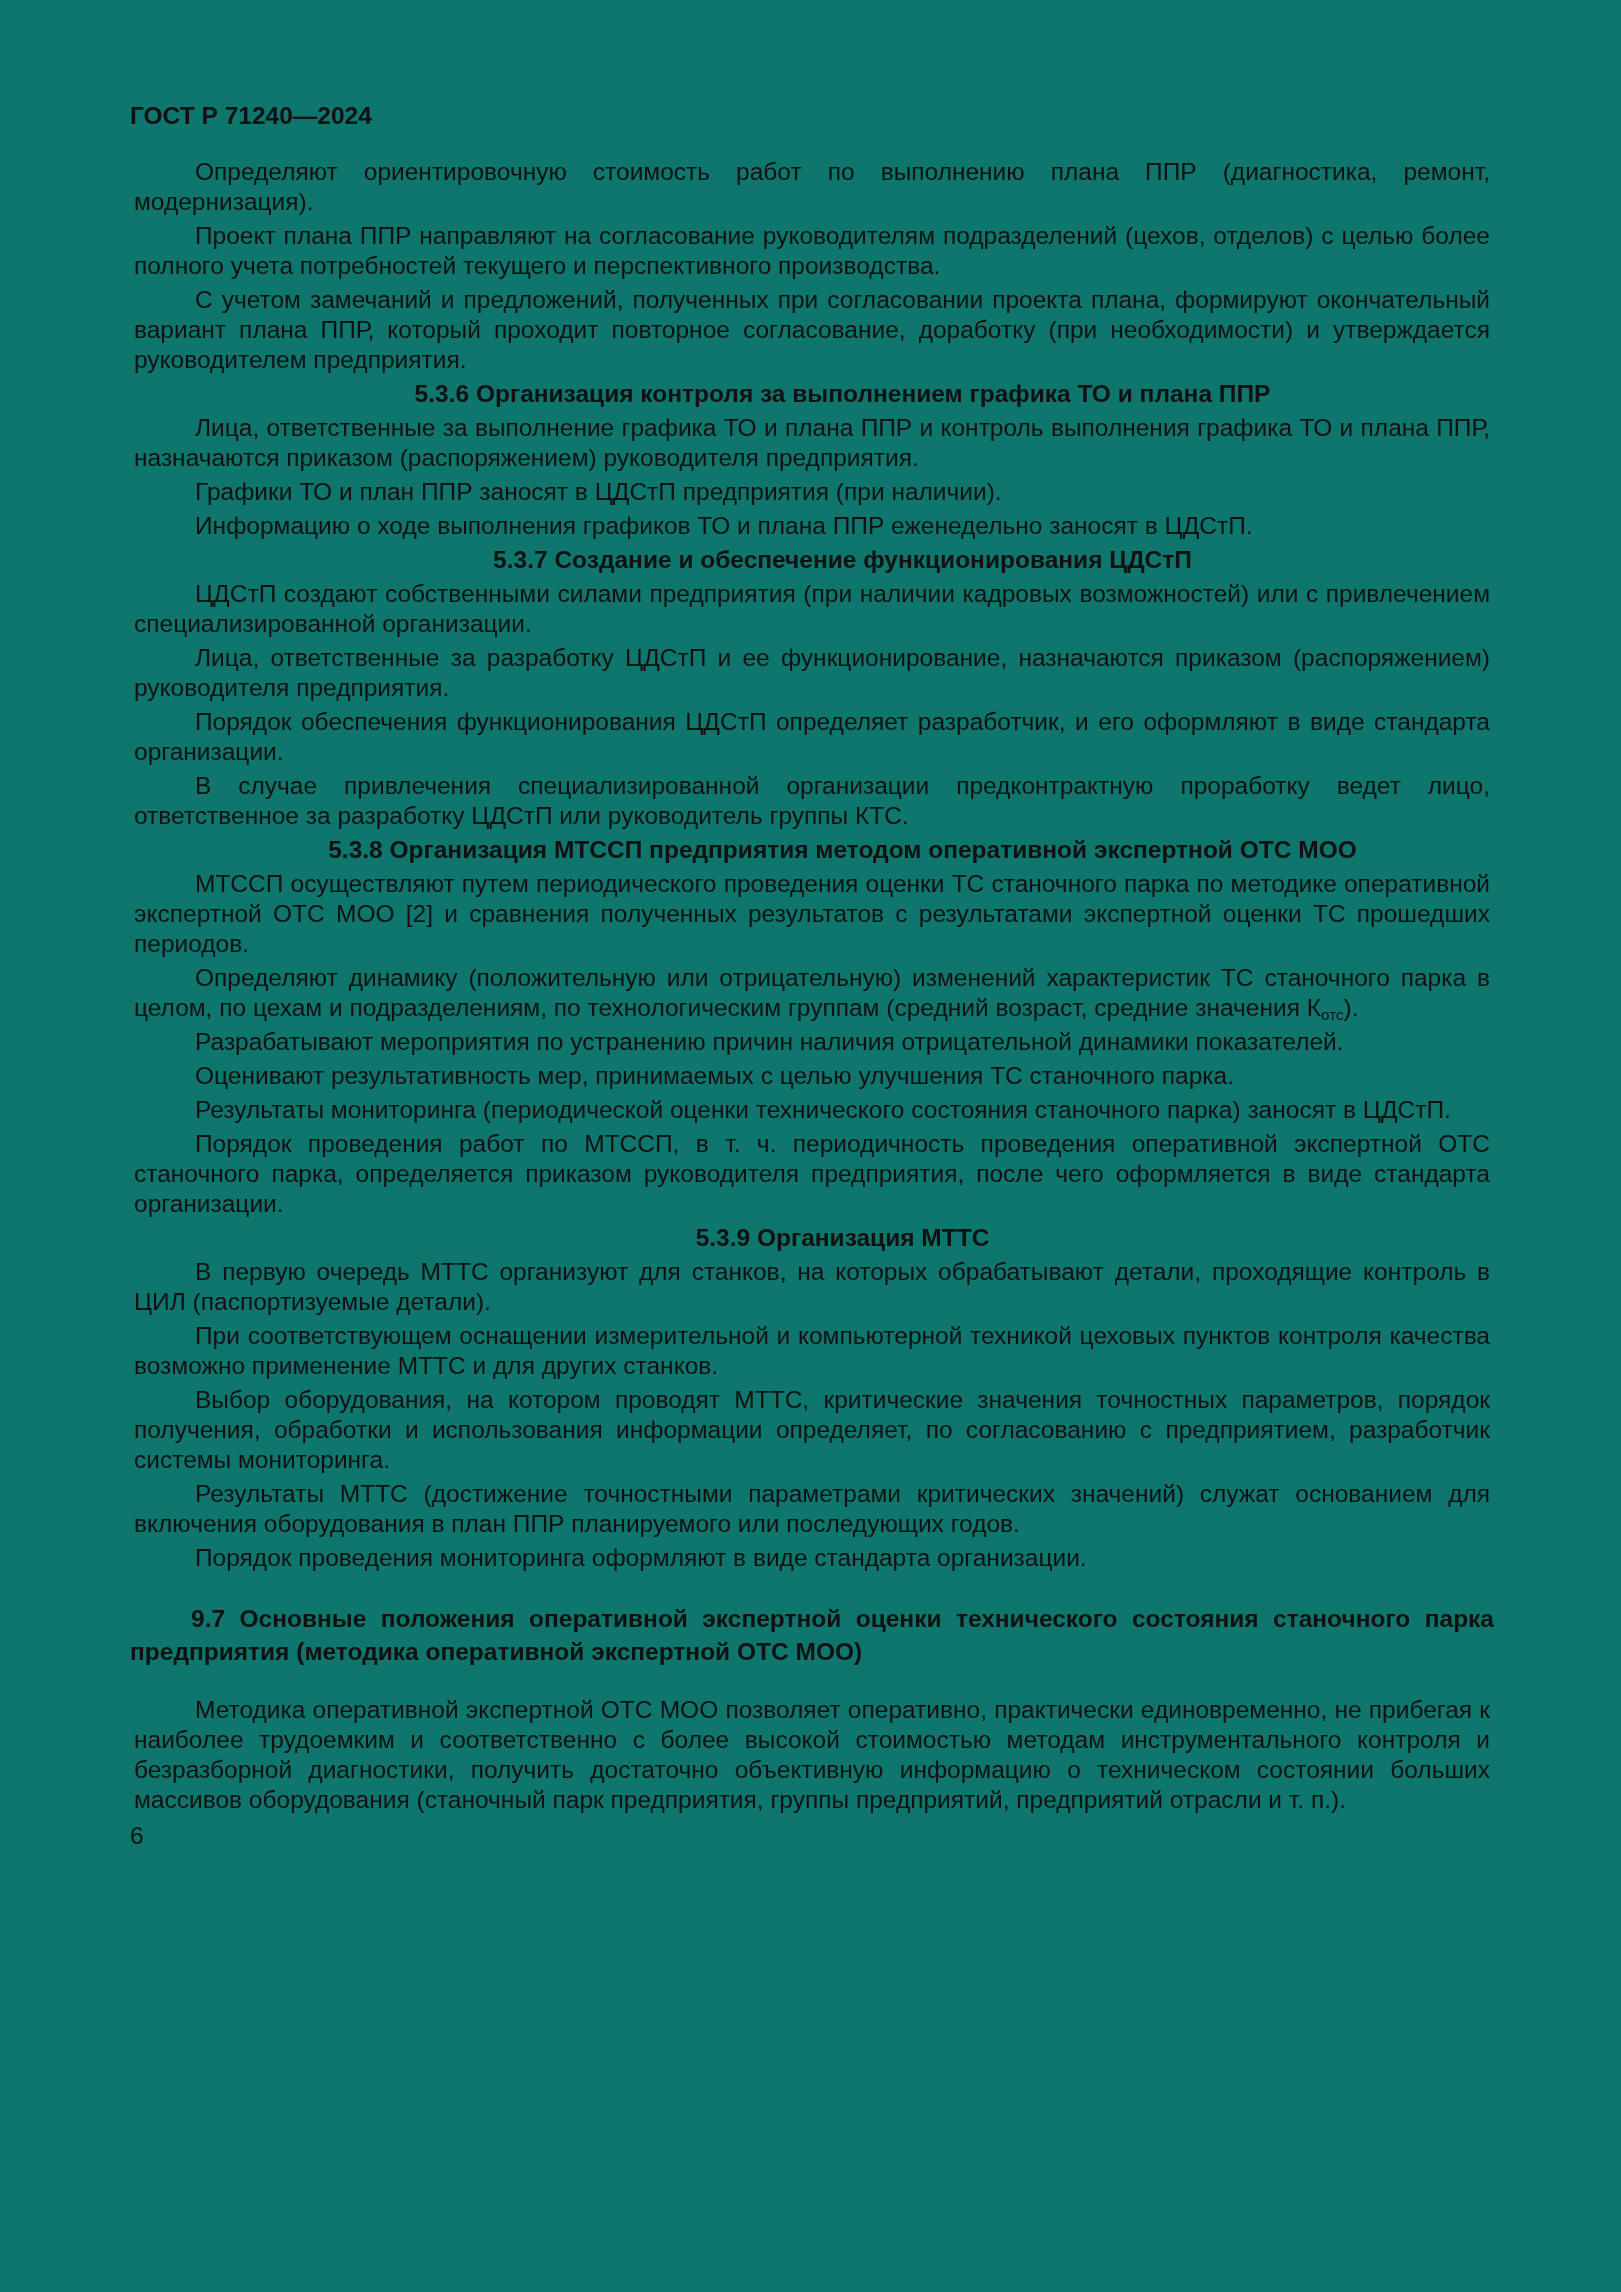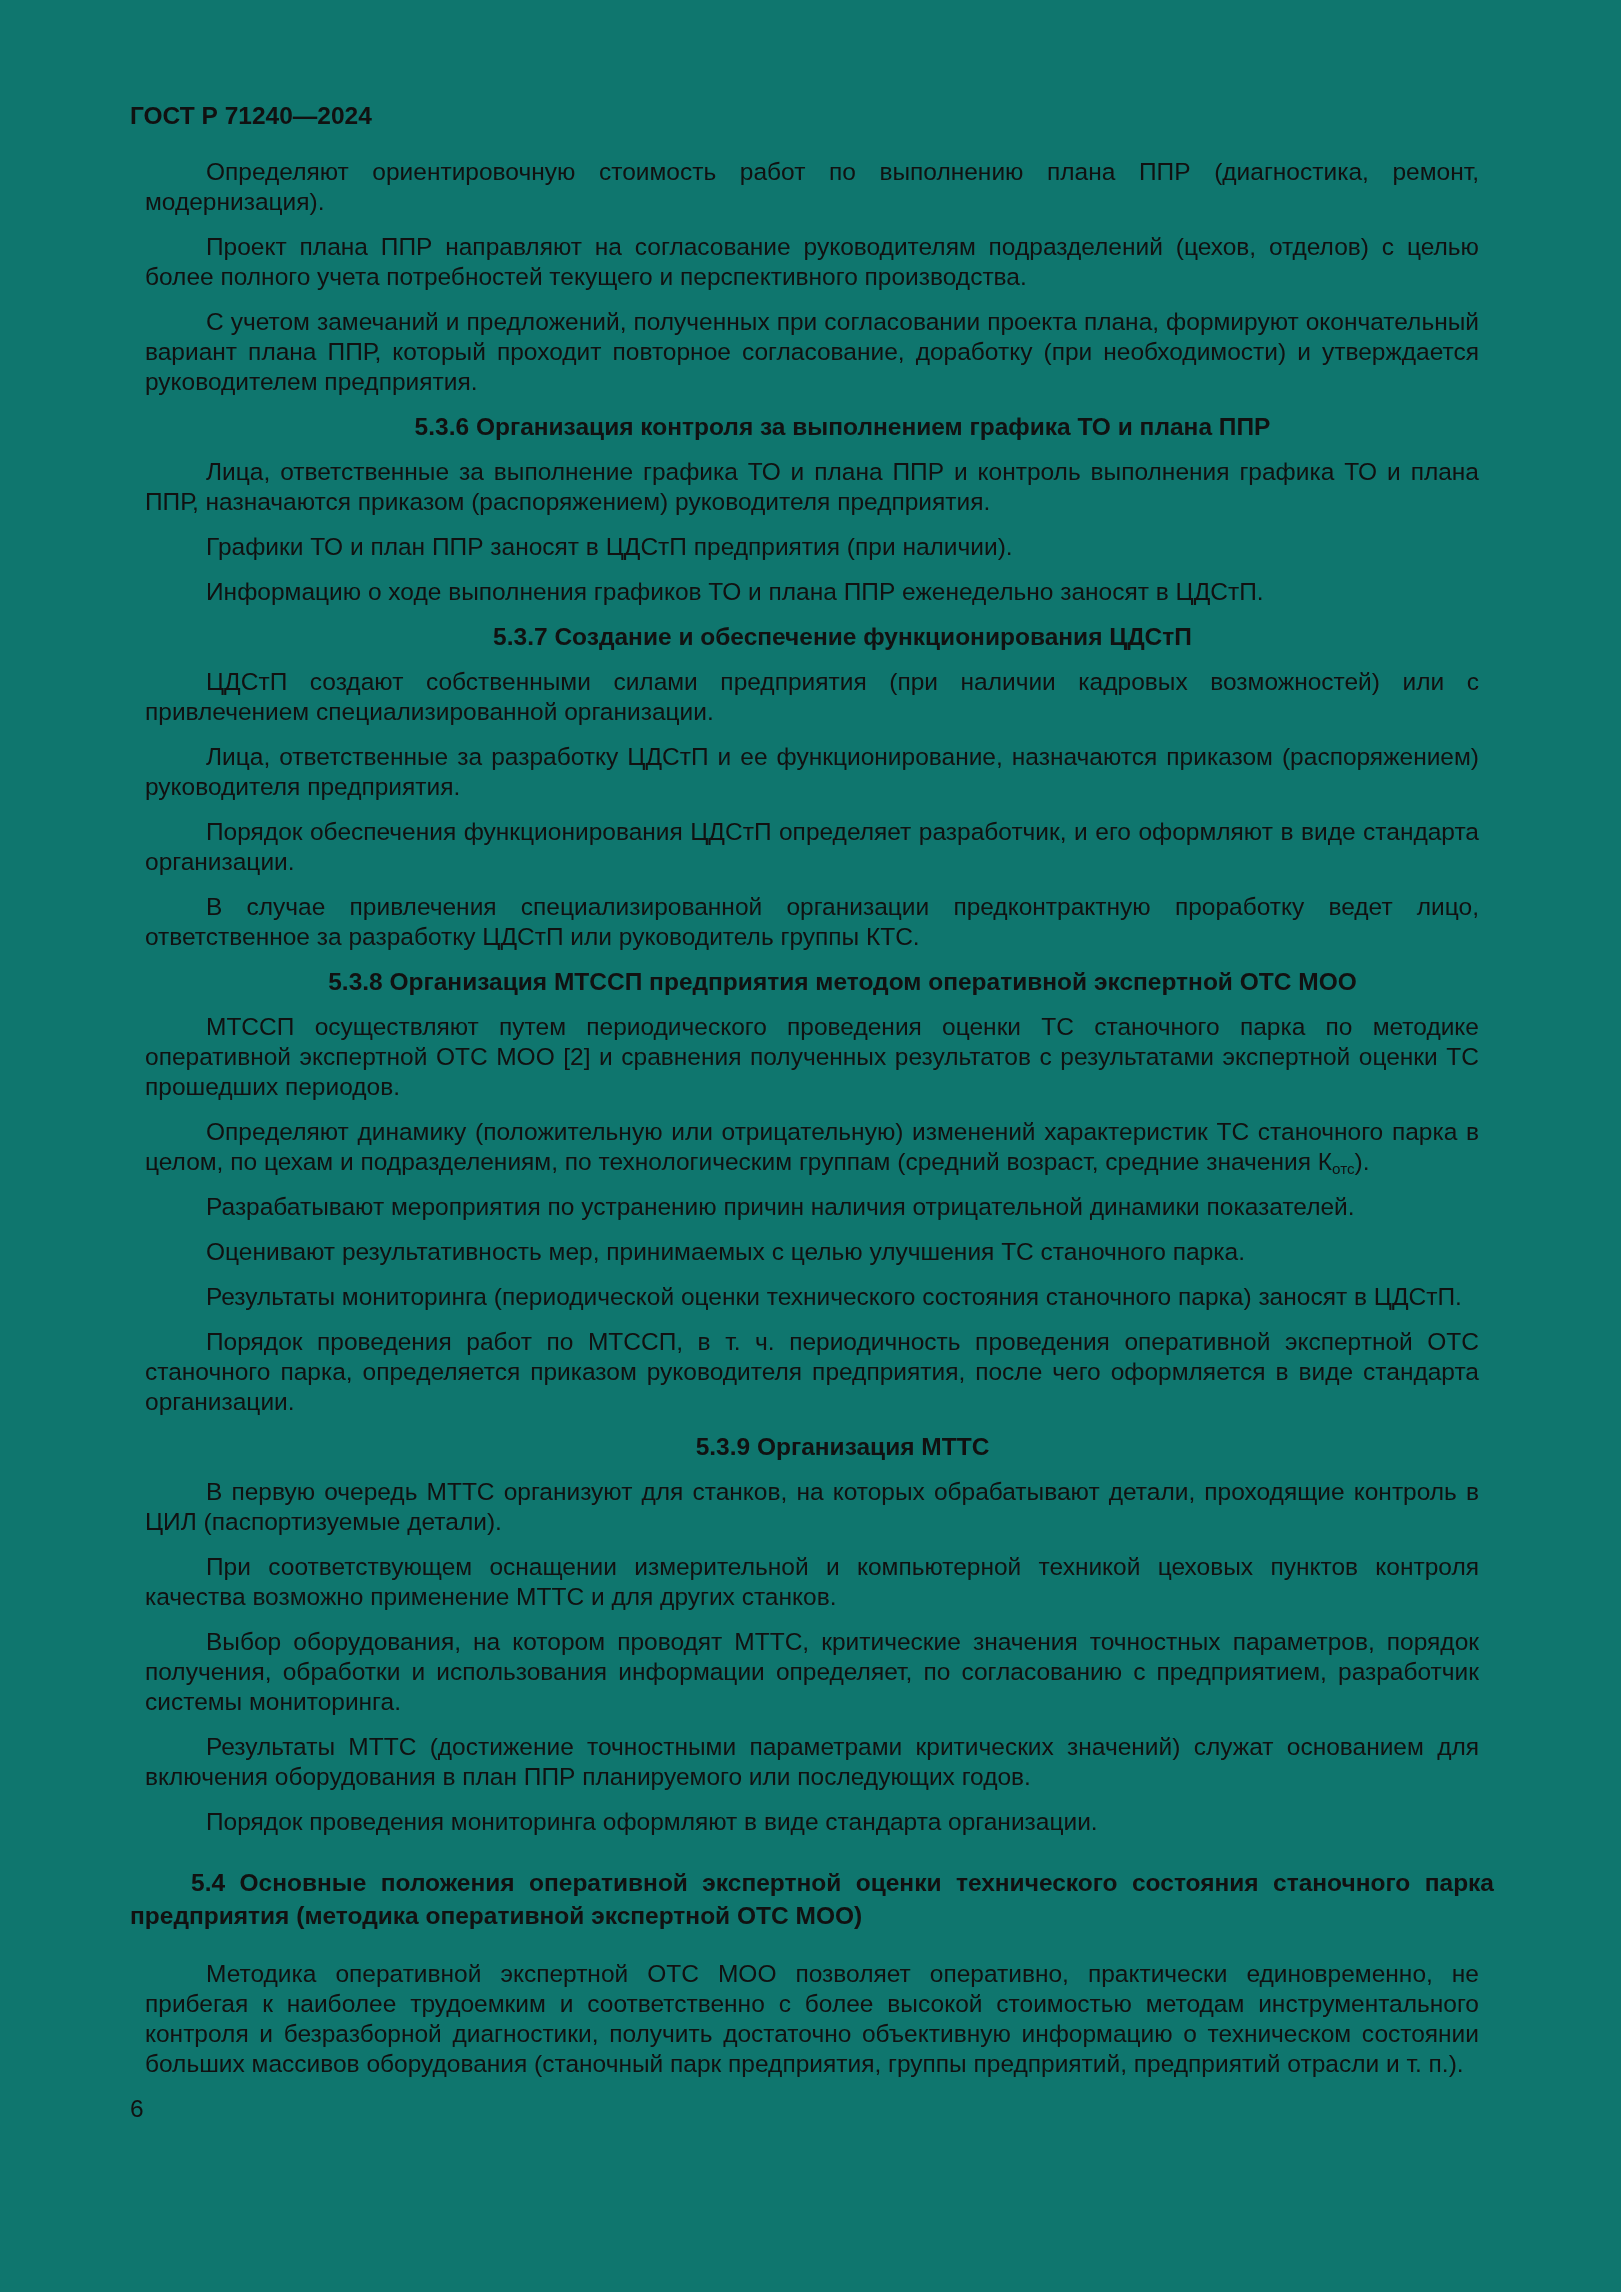"Определяют ориентировочную стоимость" .para { margin: 15px -> 4px }
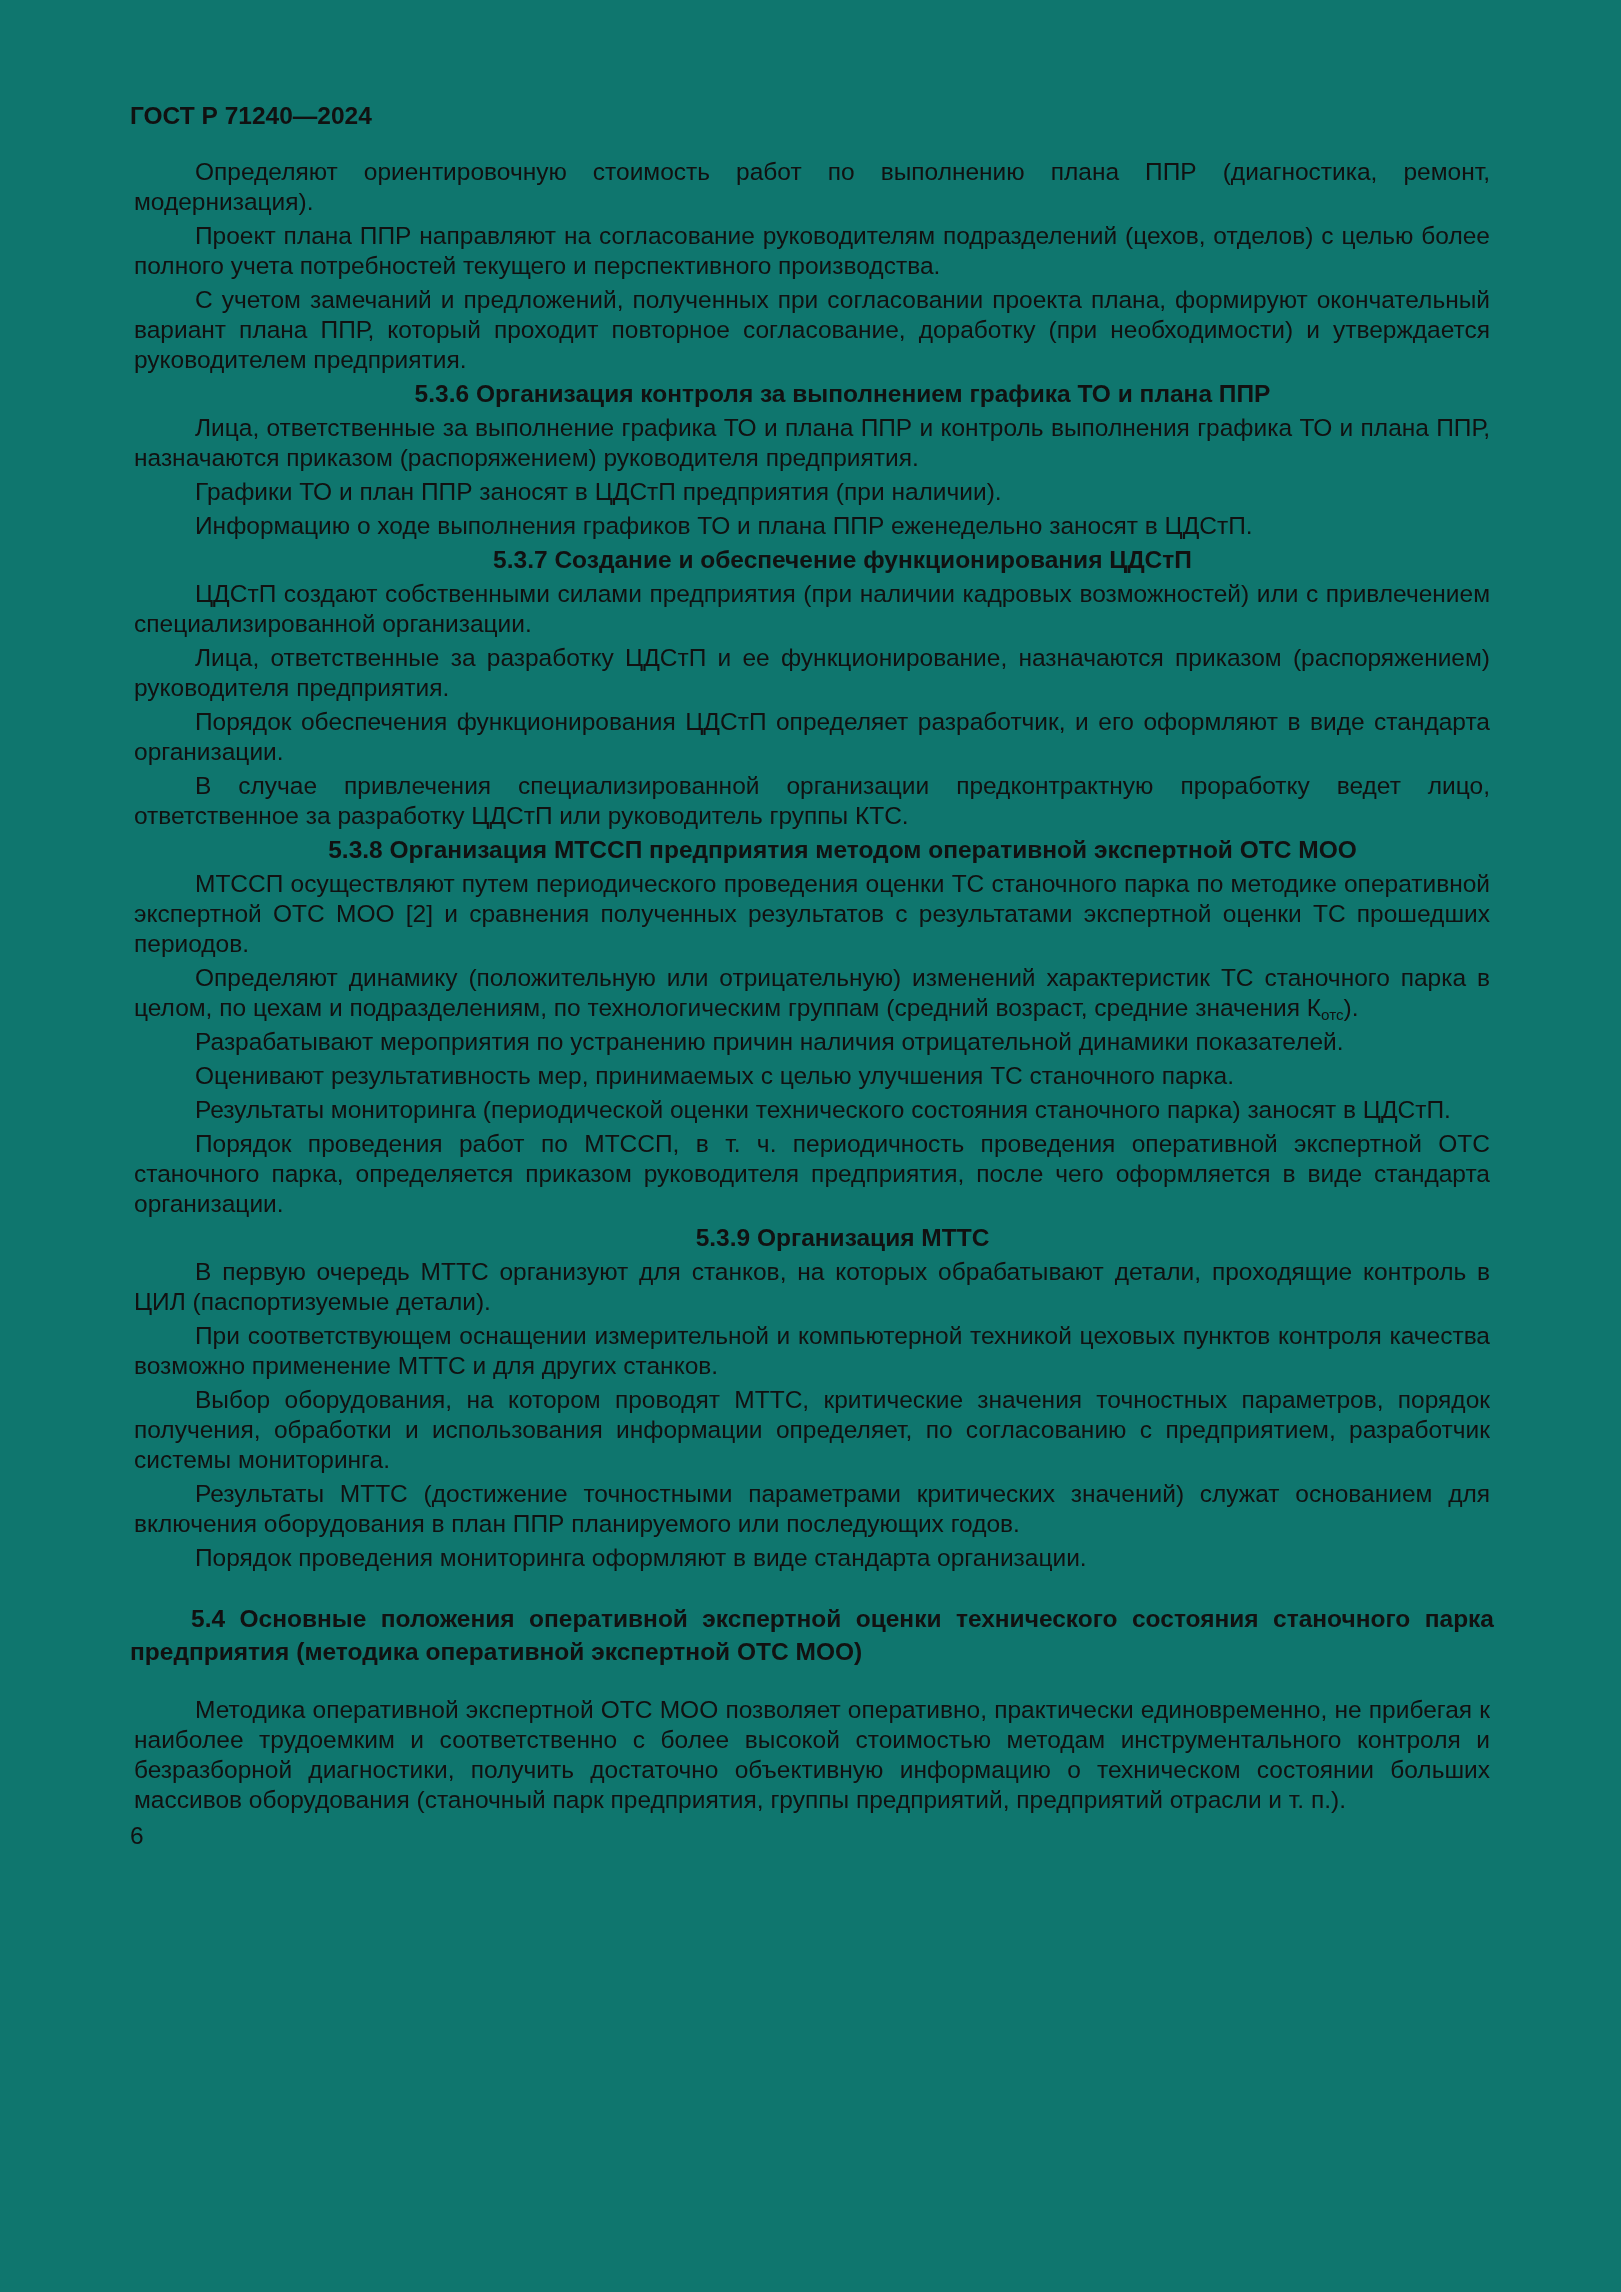"5.4 Основные положения оперативной" h2.h2 { text: 5.4 -> 9.7 }
